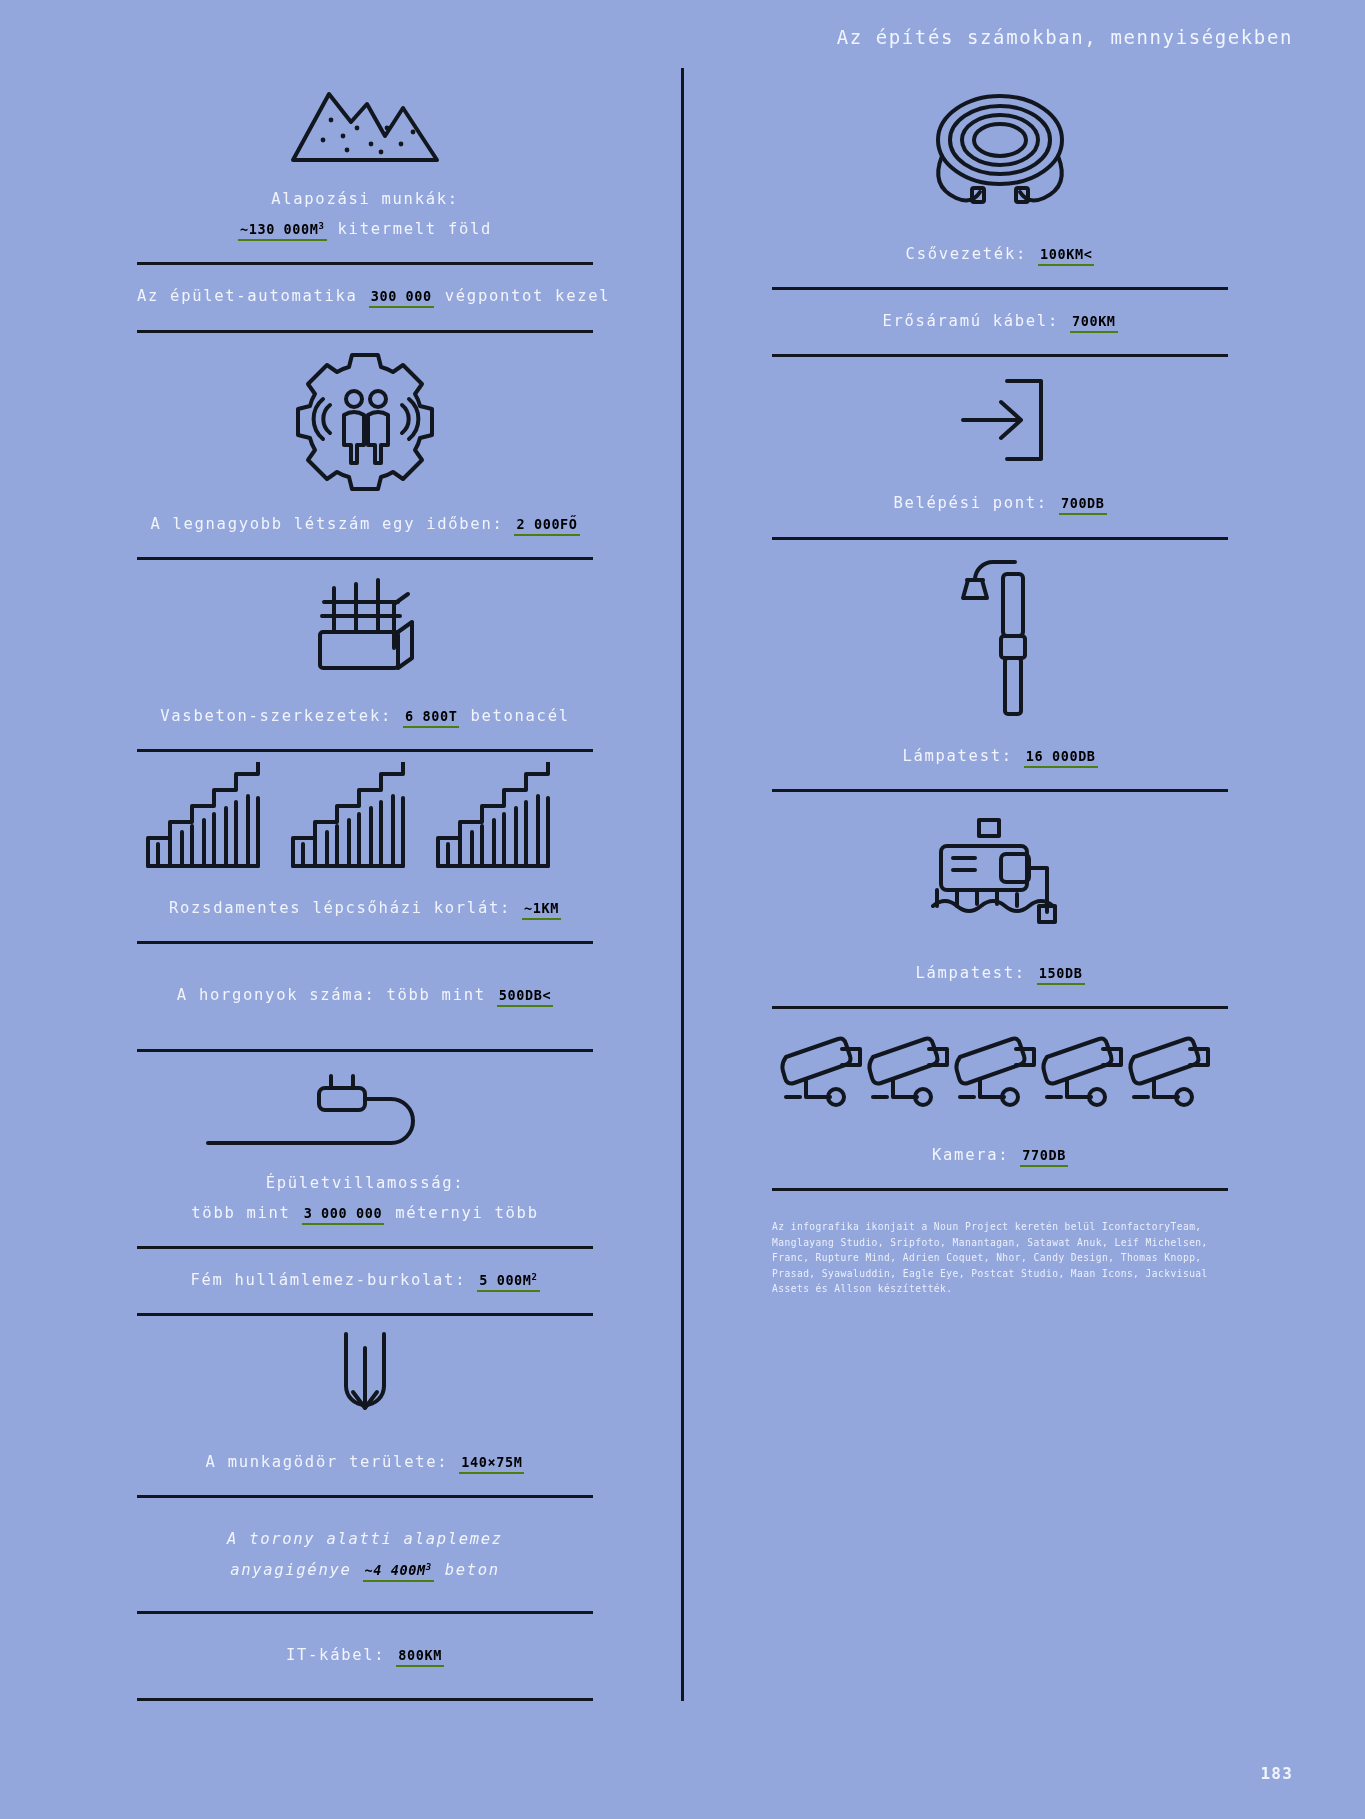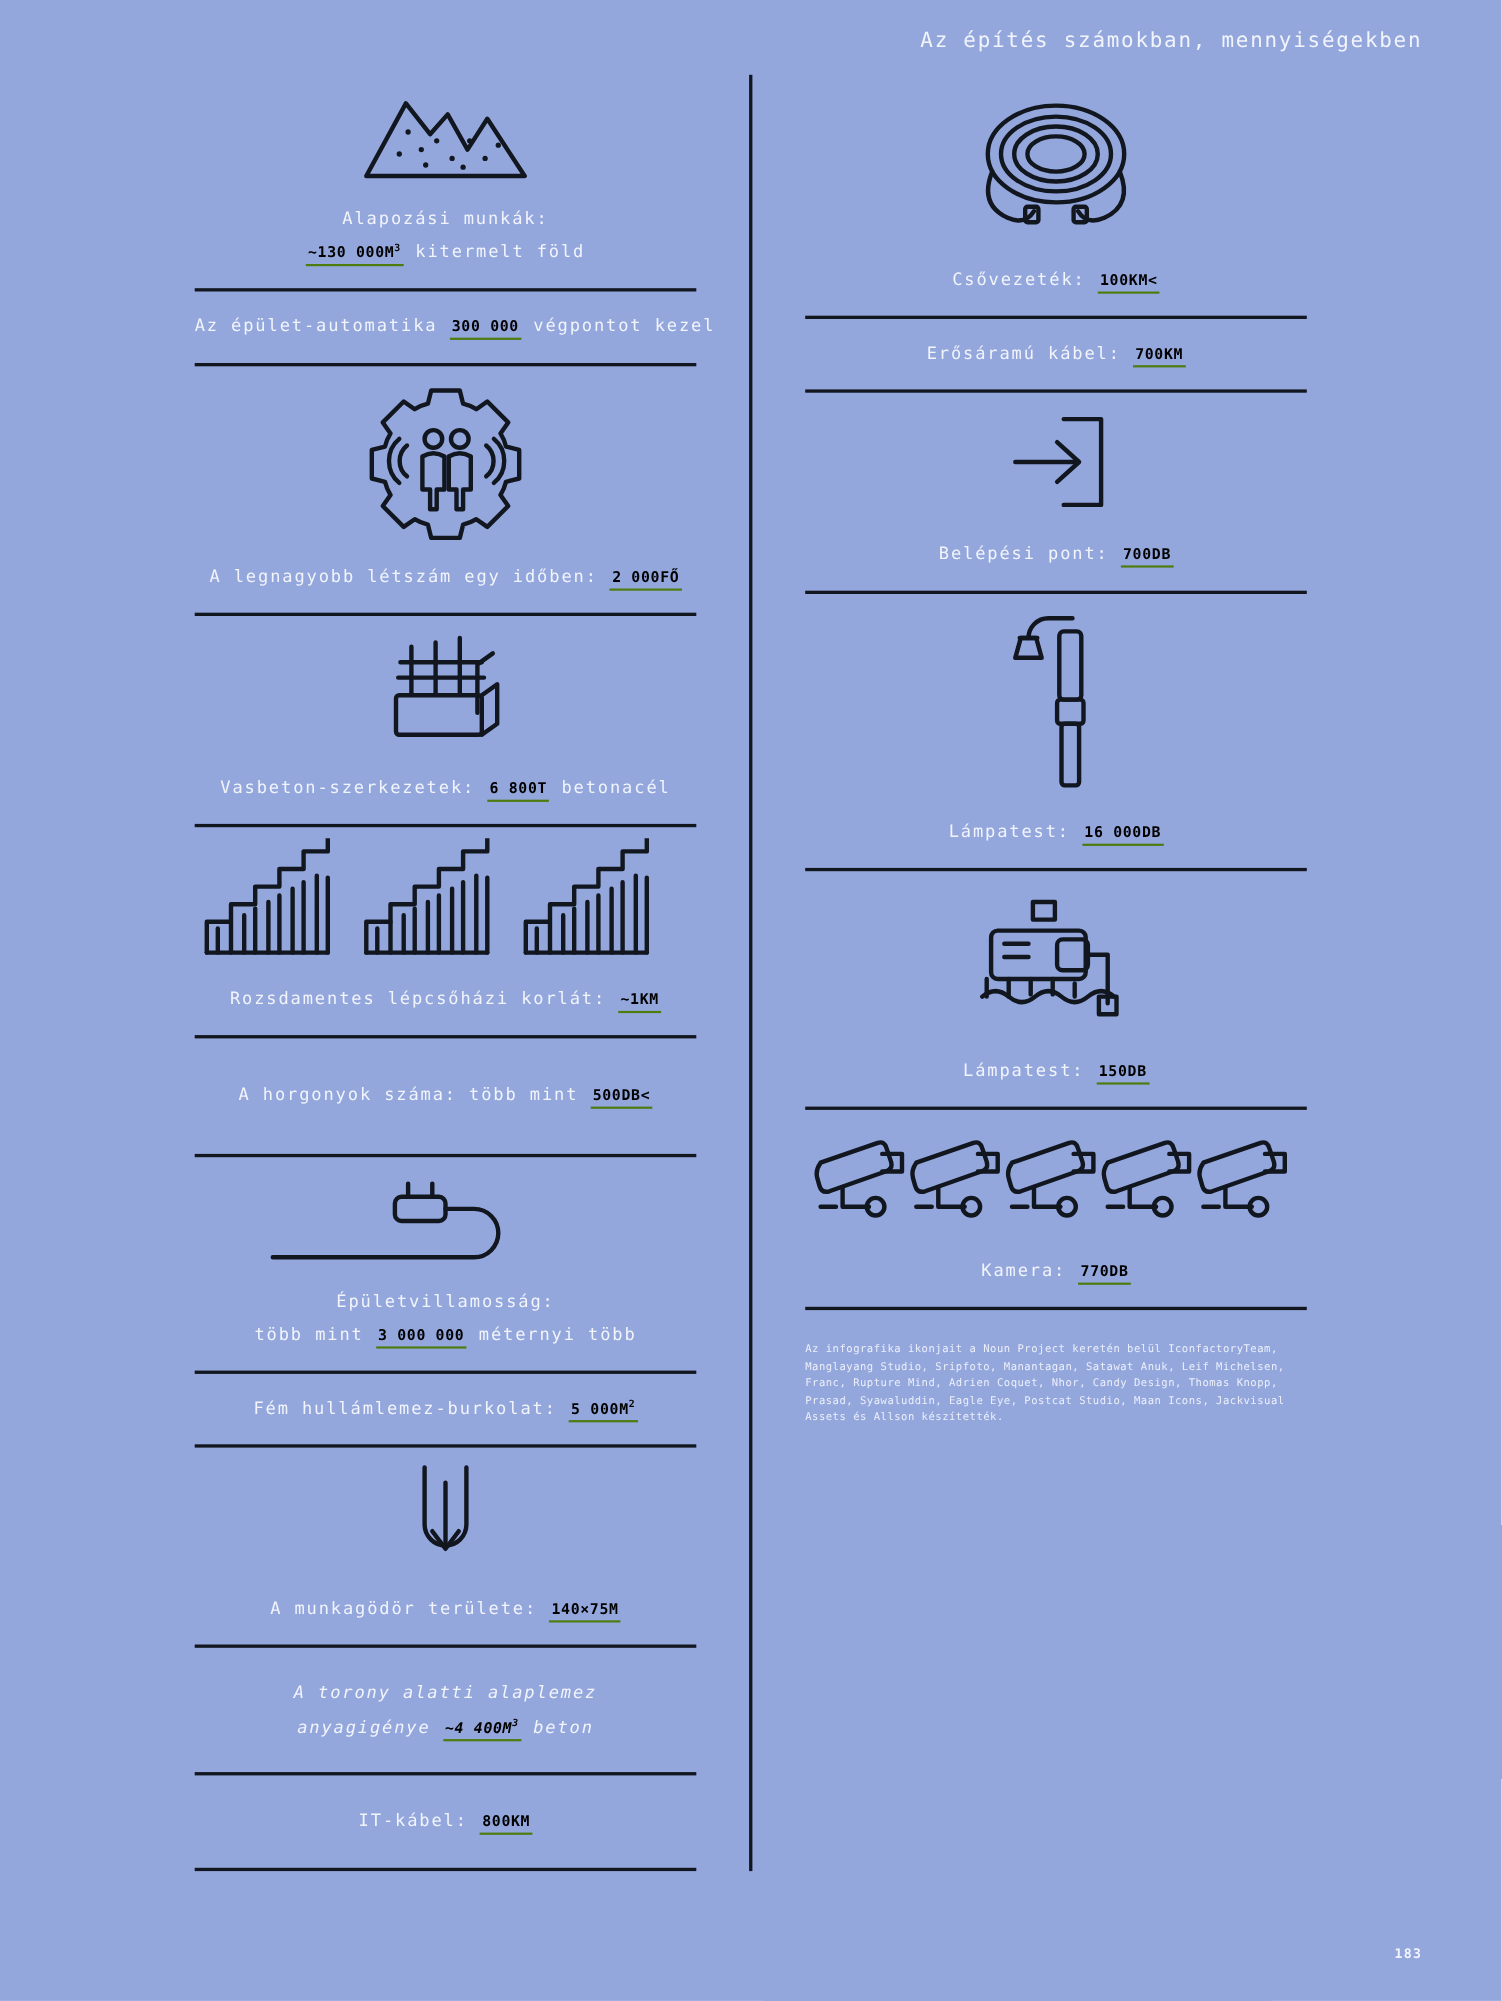"Alapozási munkák:" .cols { gap: none -> 40px }
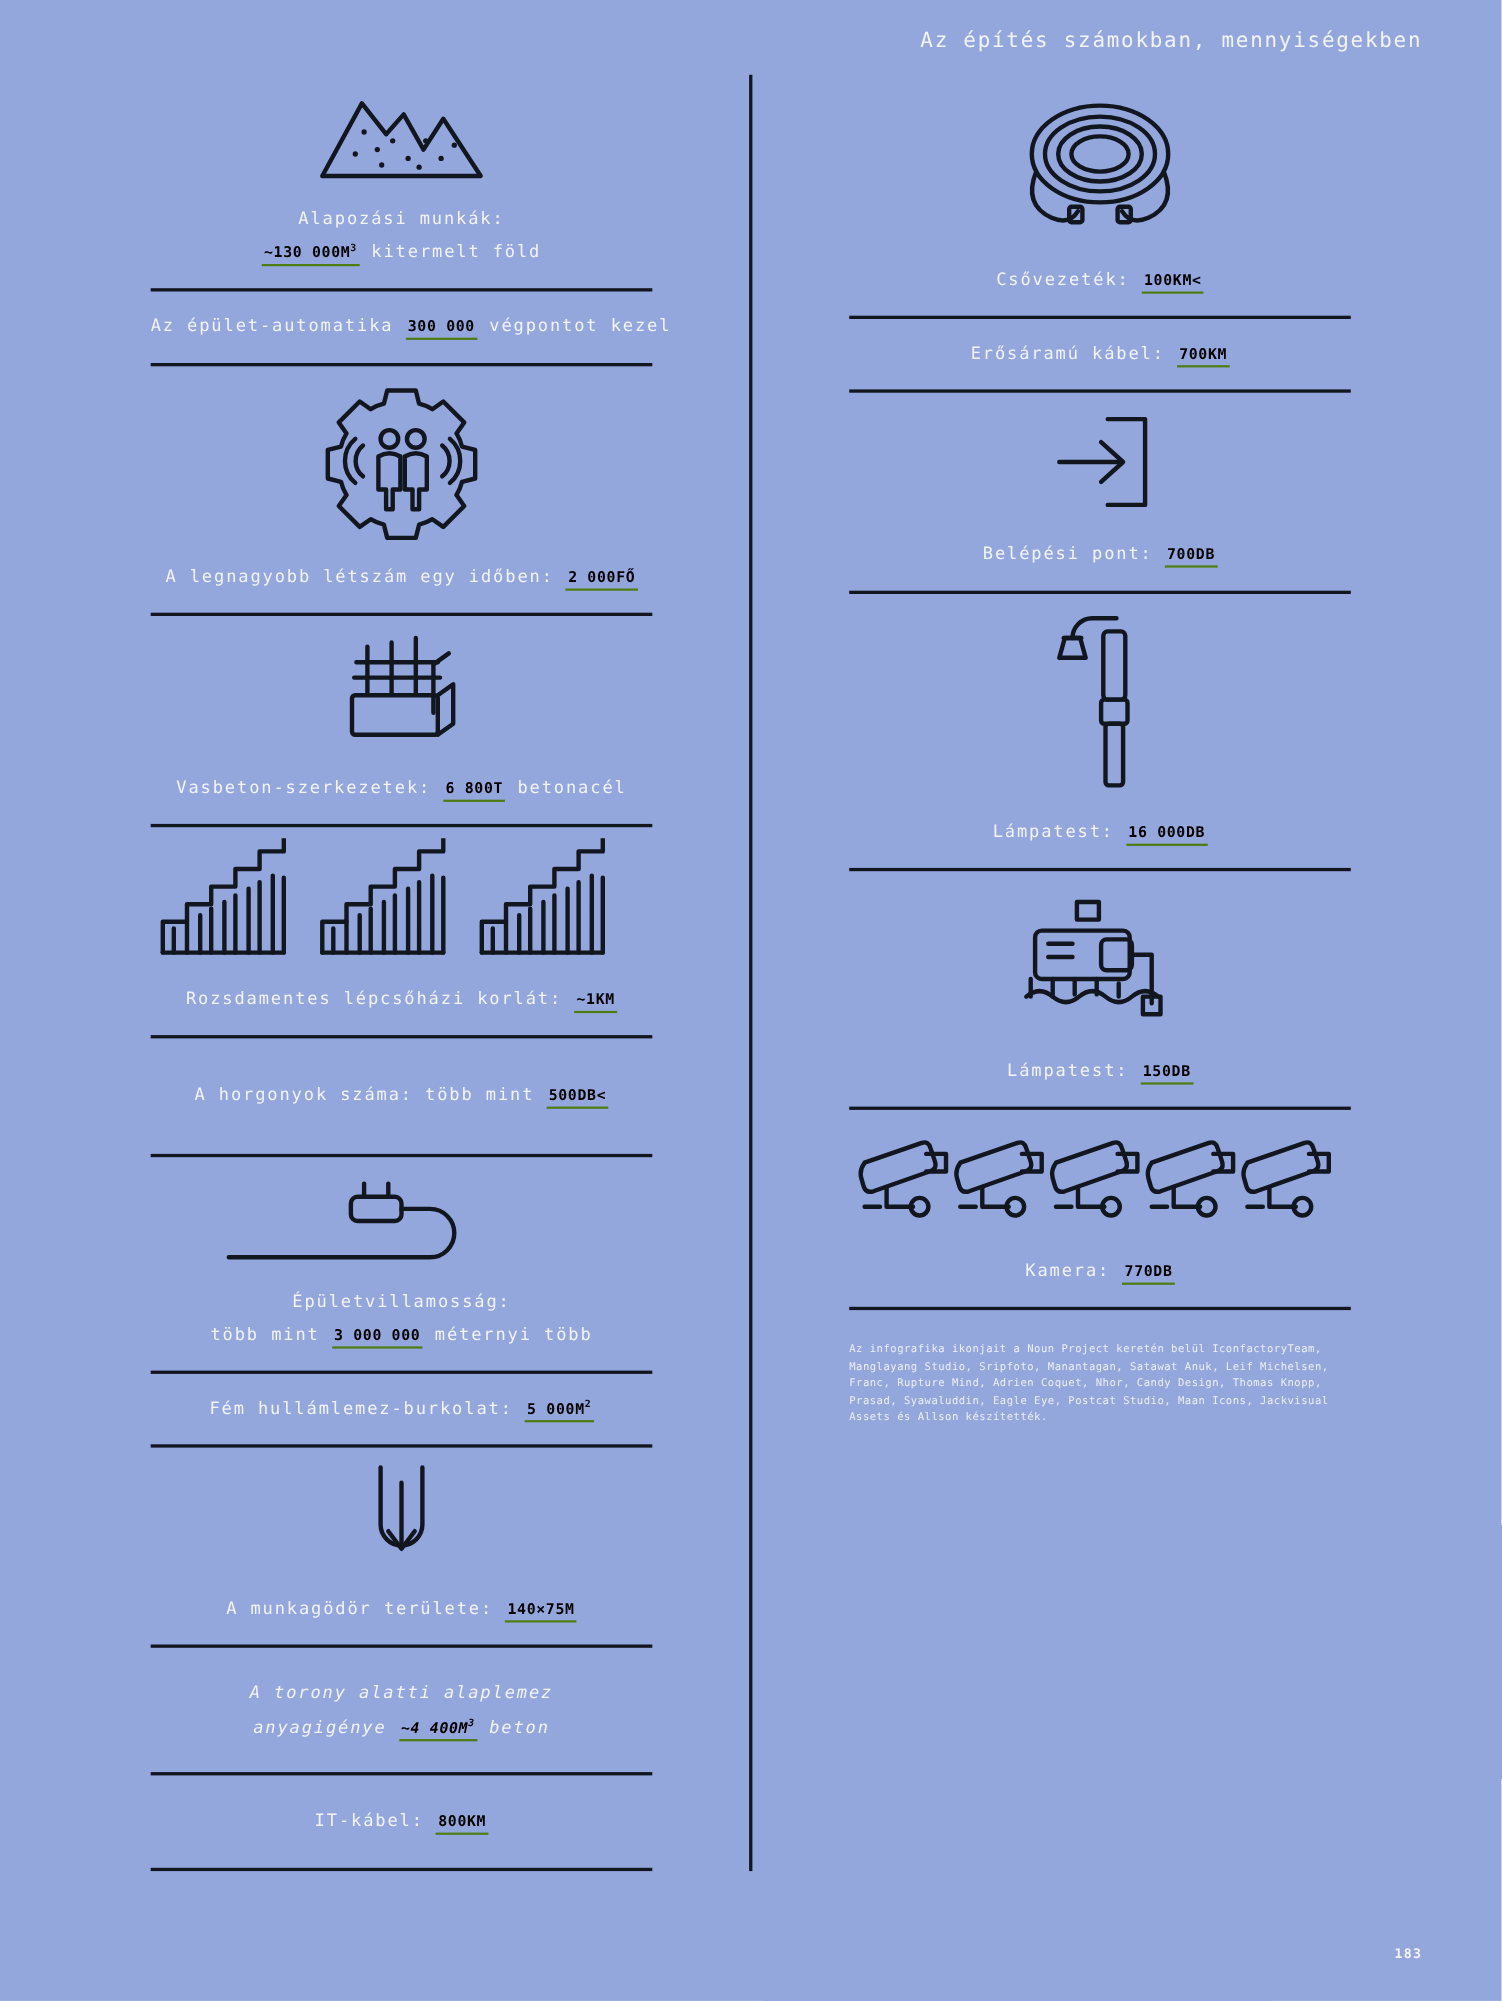"183" .pagenum { font-size: 12px -> 16px }
